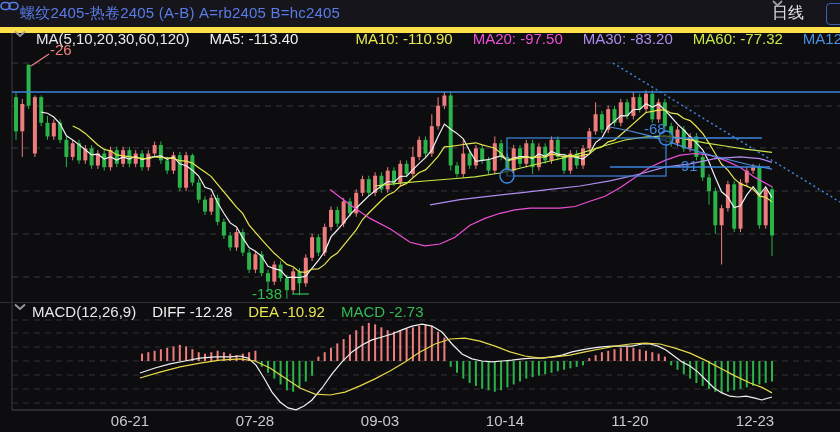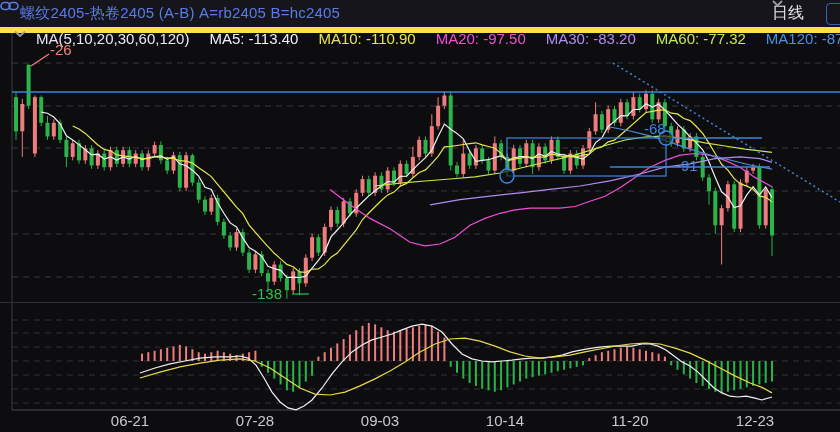"MA10: -110.90" span { margin-left: none -> 37px }
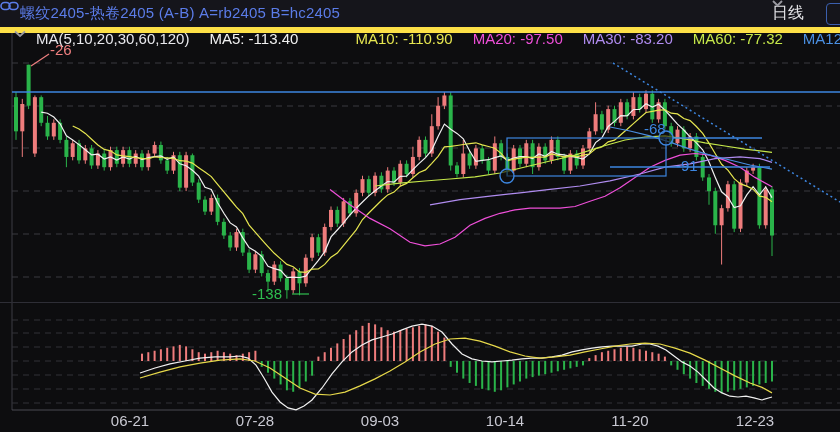"MACD(12,26,9)" div.row { html: none -> <div> <span> <svg> <path></path> </svg> </span> <span>MACD(12,26,9)</span> <span>DIFF -12.28</span> <span>DEA -10.92</span> <span>MACD -2.73</span> </div> }
